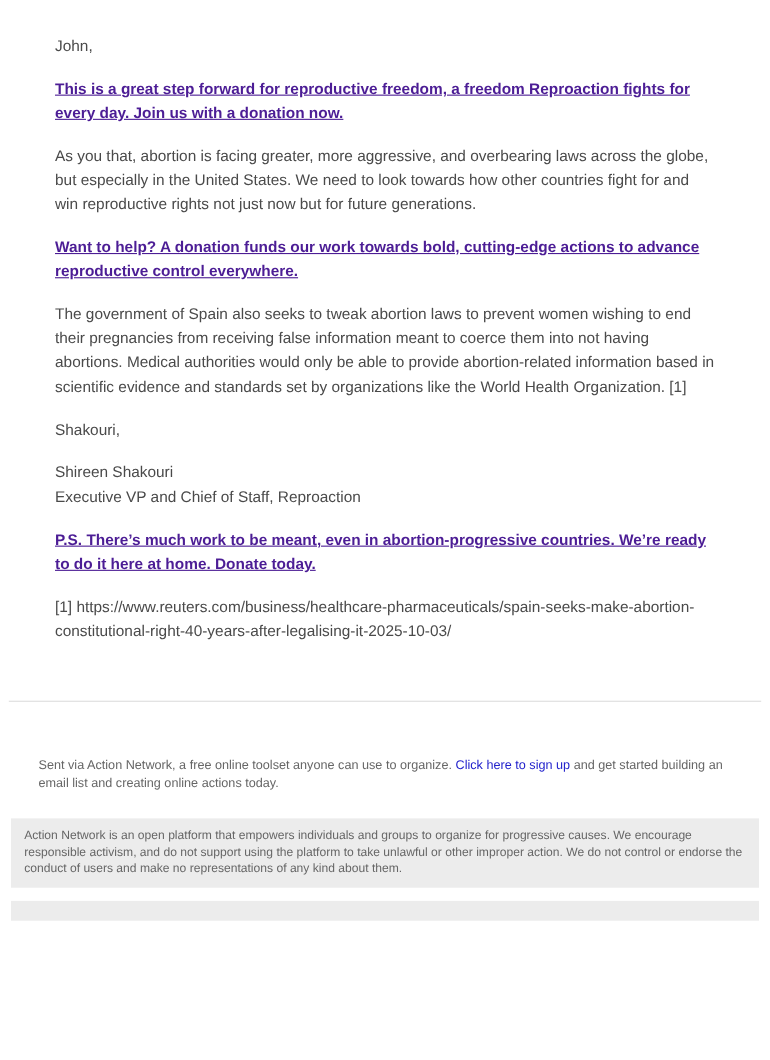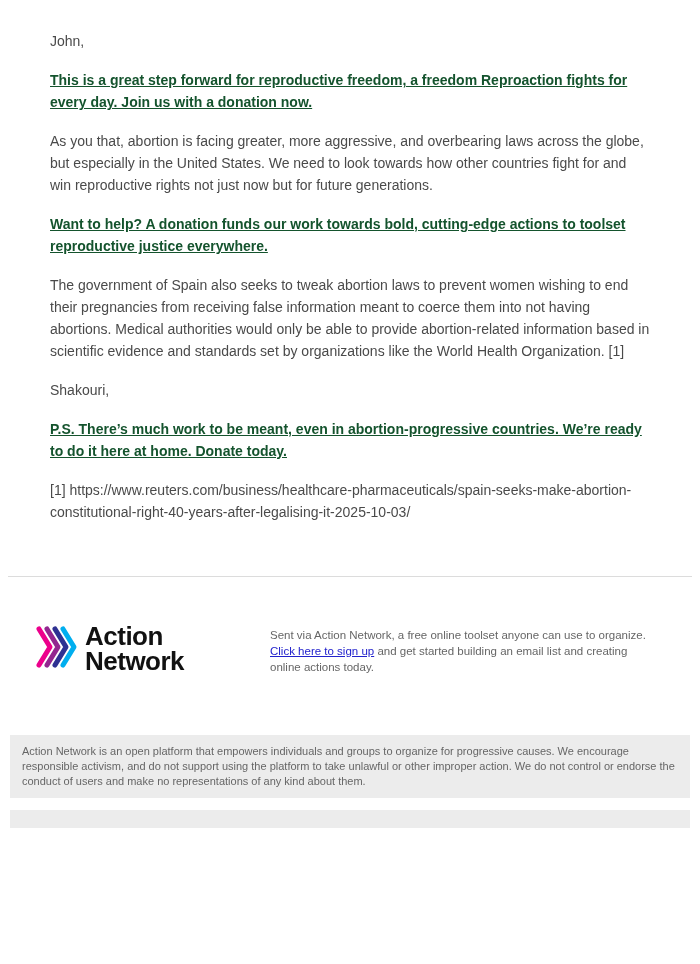"This is a great step" a.cta { color: #14532d -> #4c1d95 }
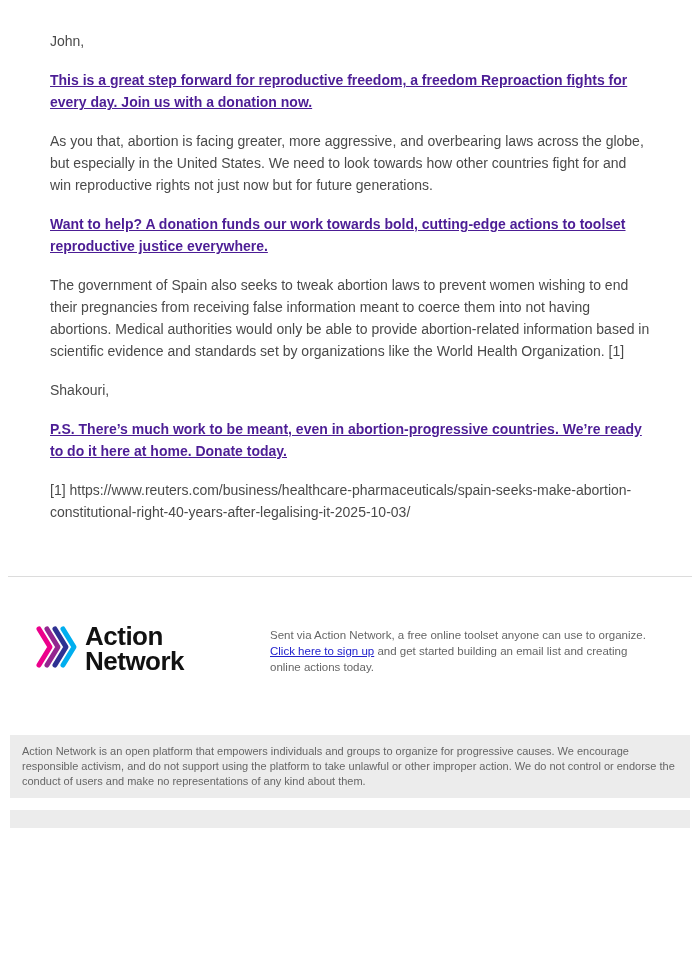"Want to help? A donation" a.cta { text: toolset reproductive justice -> advance reproductive control }
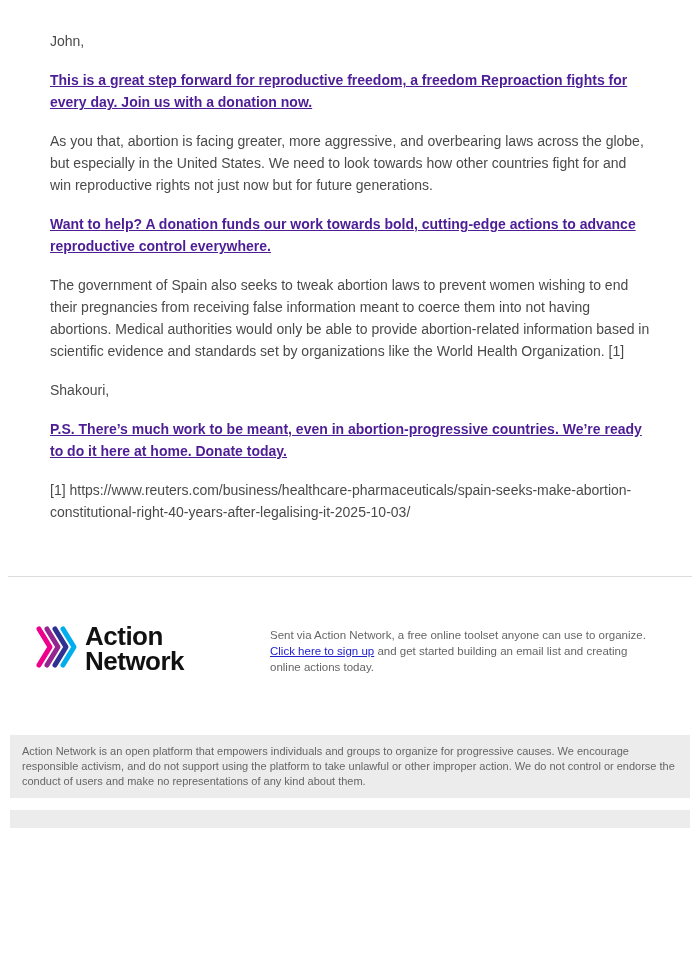"Shireen Shakouri" p { html: none -> <p> <span>Shireen Shakouri</span><br> <span>Executive VP and Chief of Staff, Reproaction</span> </p> }
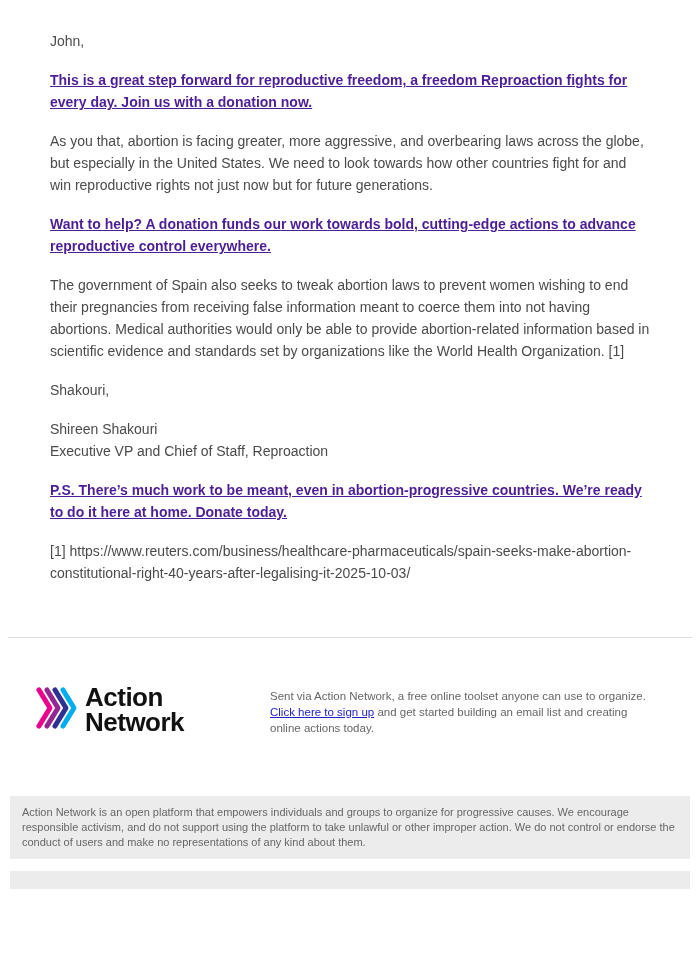"Action" a.logo { html: <a> <span> <svg> <polyline></polyline> <polyline></polyline> <polyline></polyline> <polyline></polyline> </svg> </span> <span> <span>Action</span><br> <span>Network</span> </span> </a> -> none }
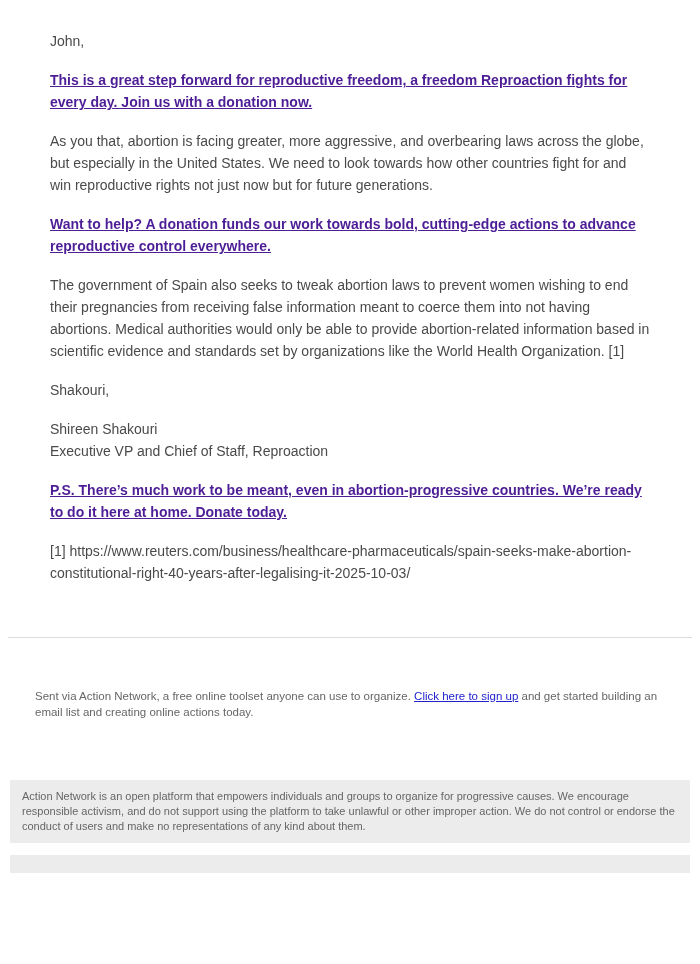"Click here to sign up" a.small-link { text-decoration: underline -> none }
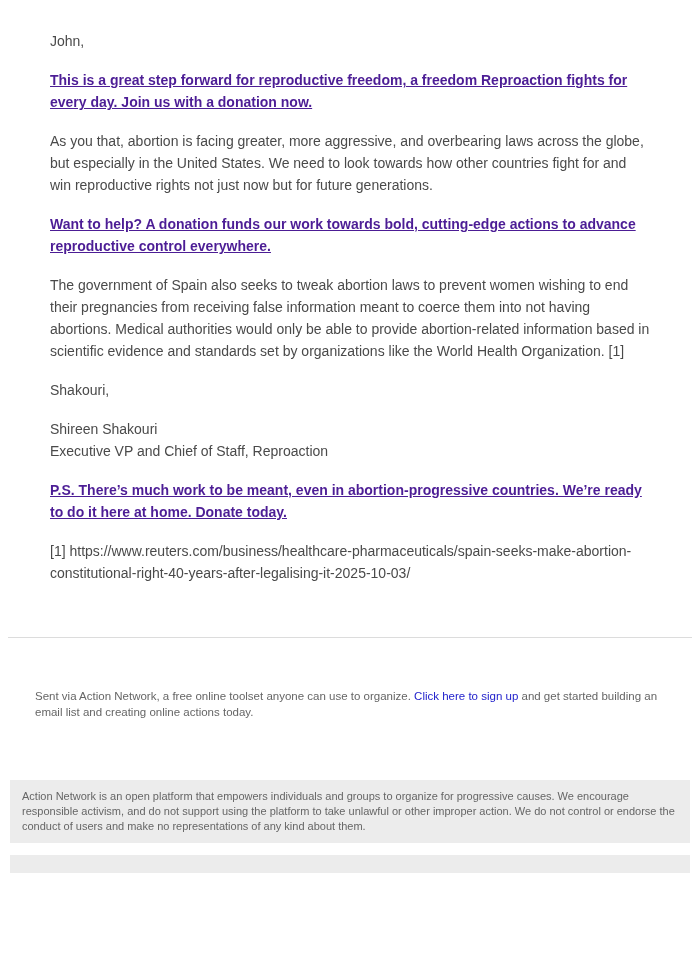"Action Network is an open" .gray-box.first { margin-top: 60px -> 24px }
